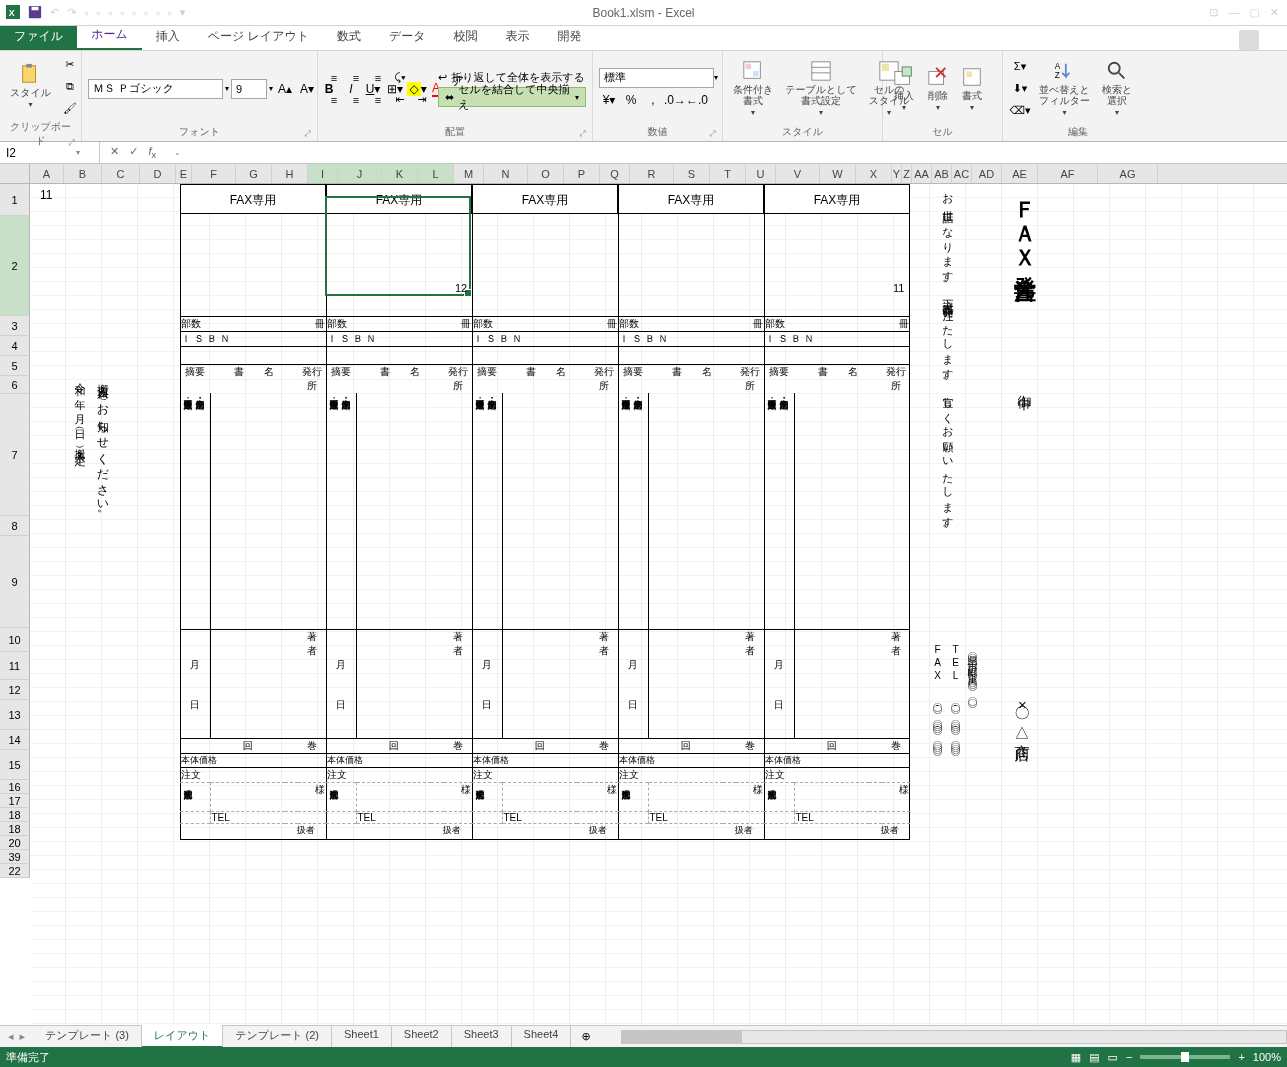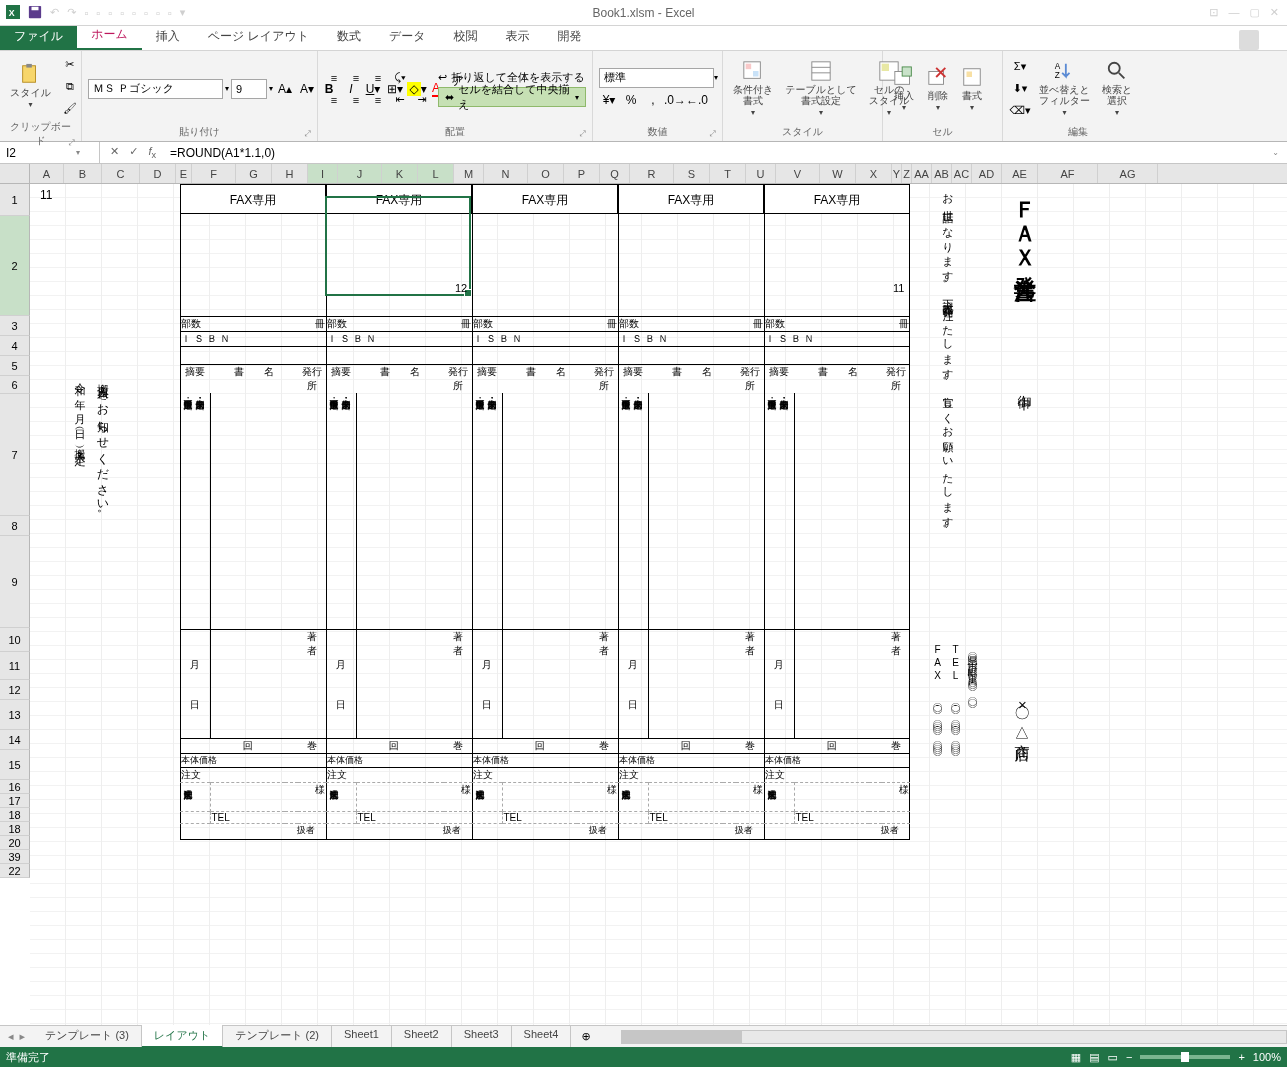"ホーム" .tab.active { color: #be185d -> #4c1d95 }
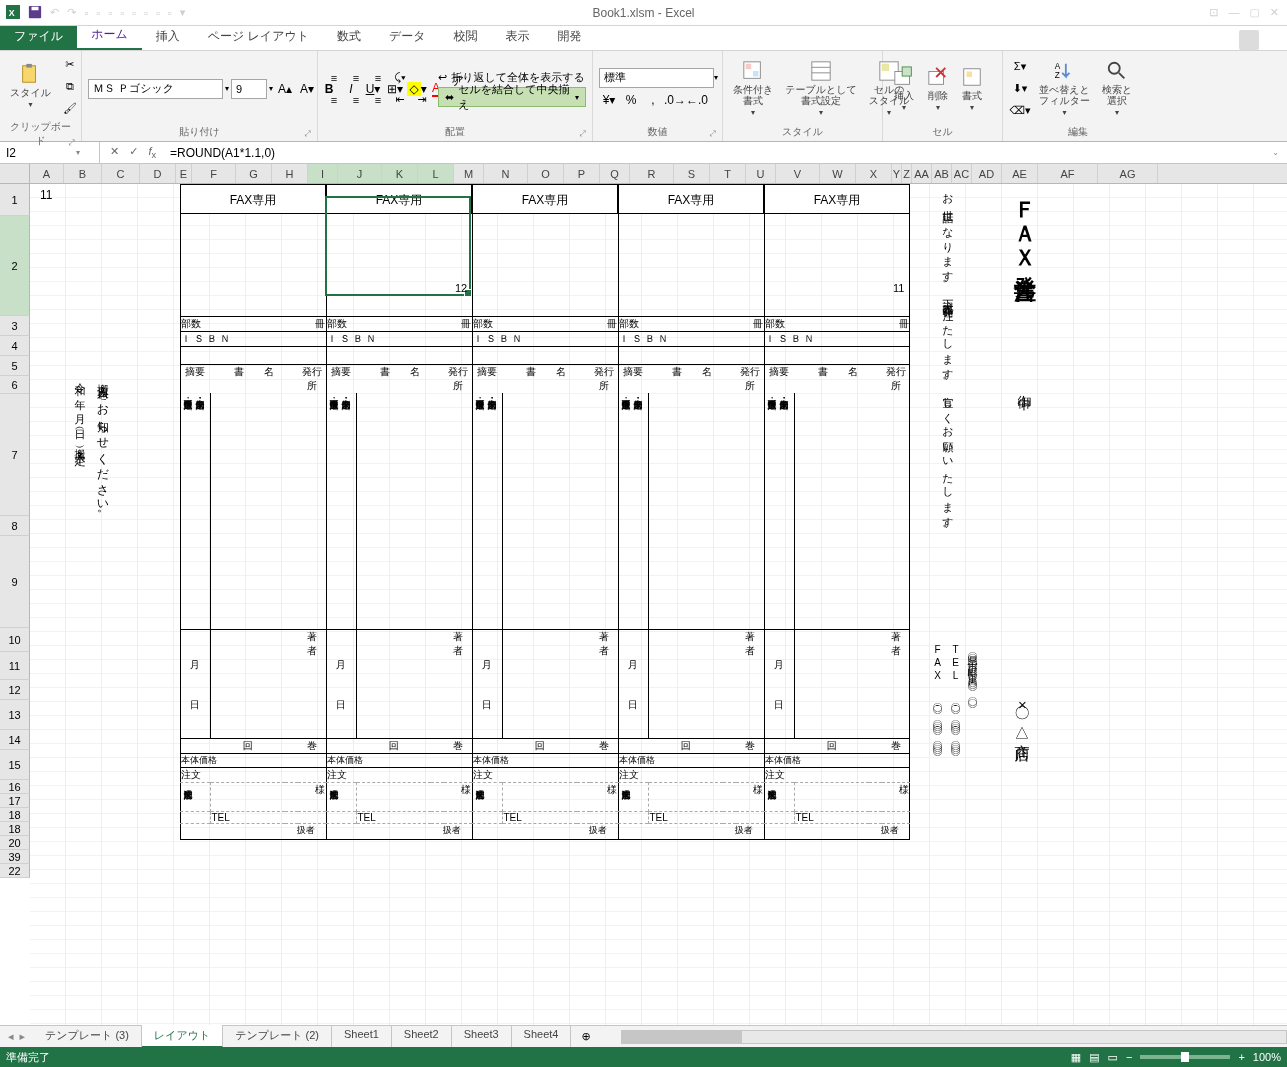"貼り付け" span { text: 貼り付け -> フォント }
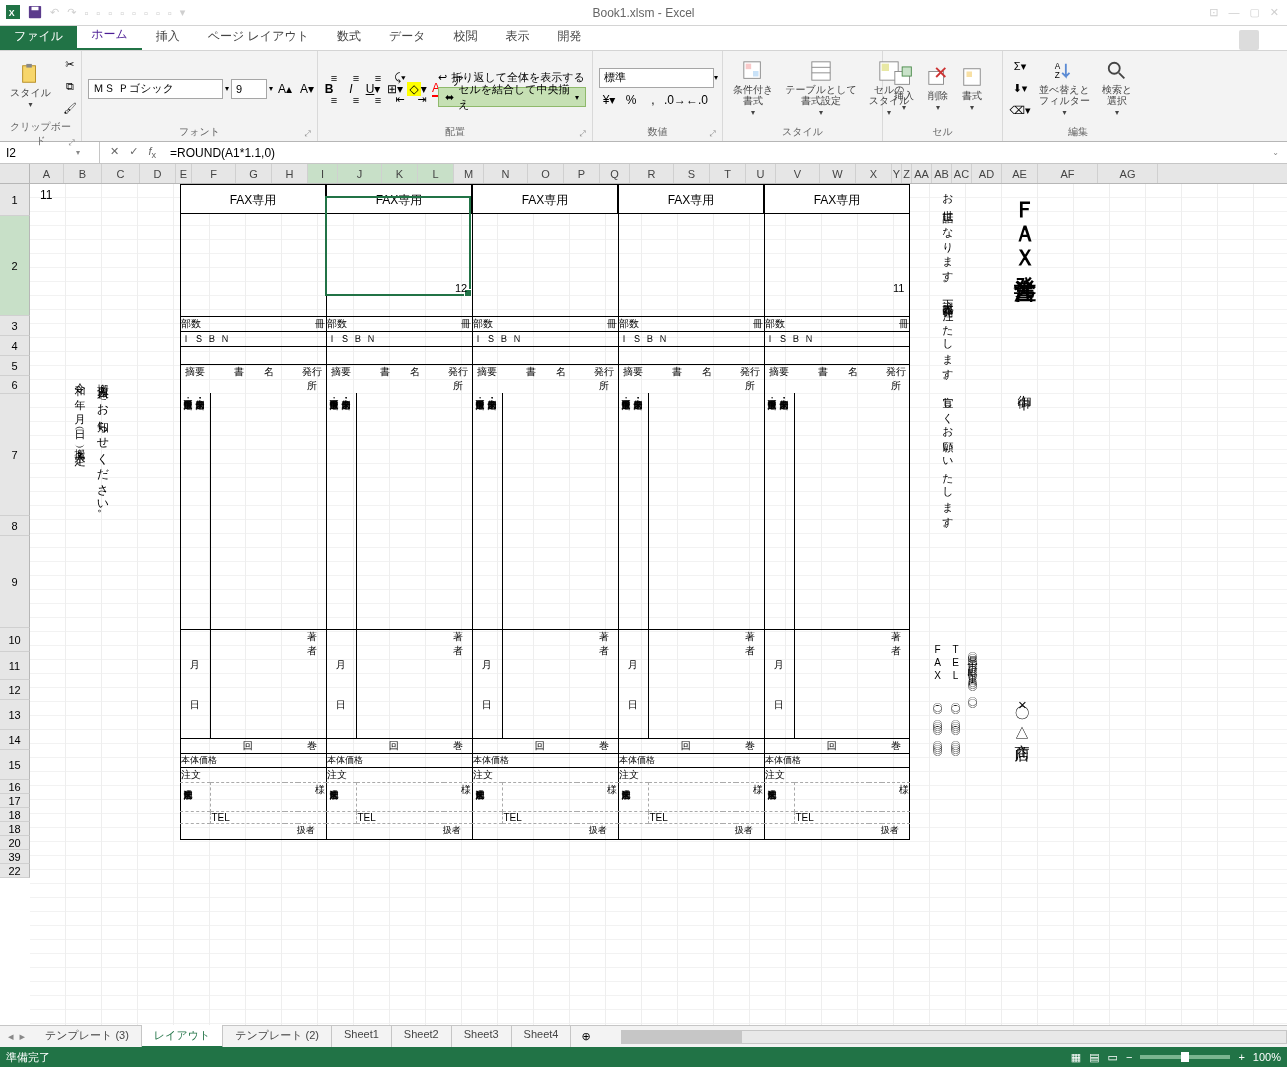"=ROUND(A1*1.1,0)" div.fxinput { html: <div><input></div> -> none }
